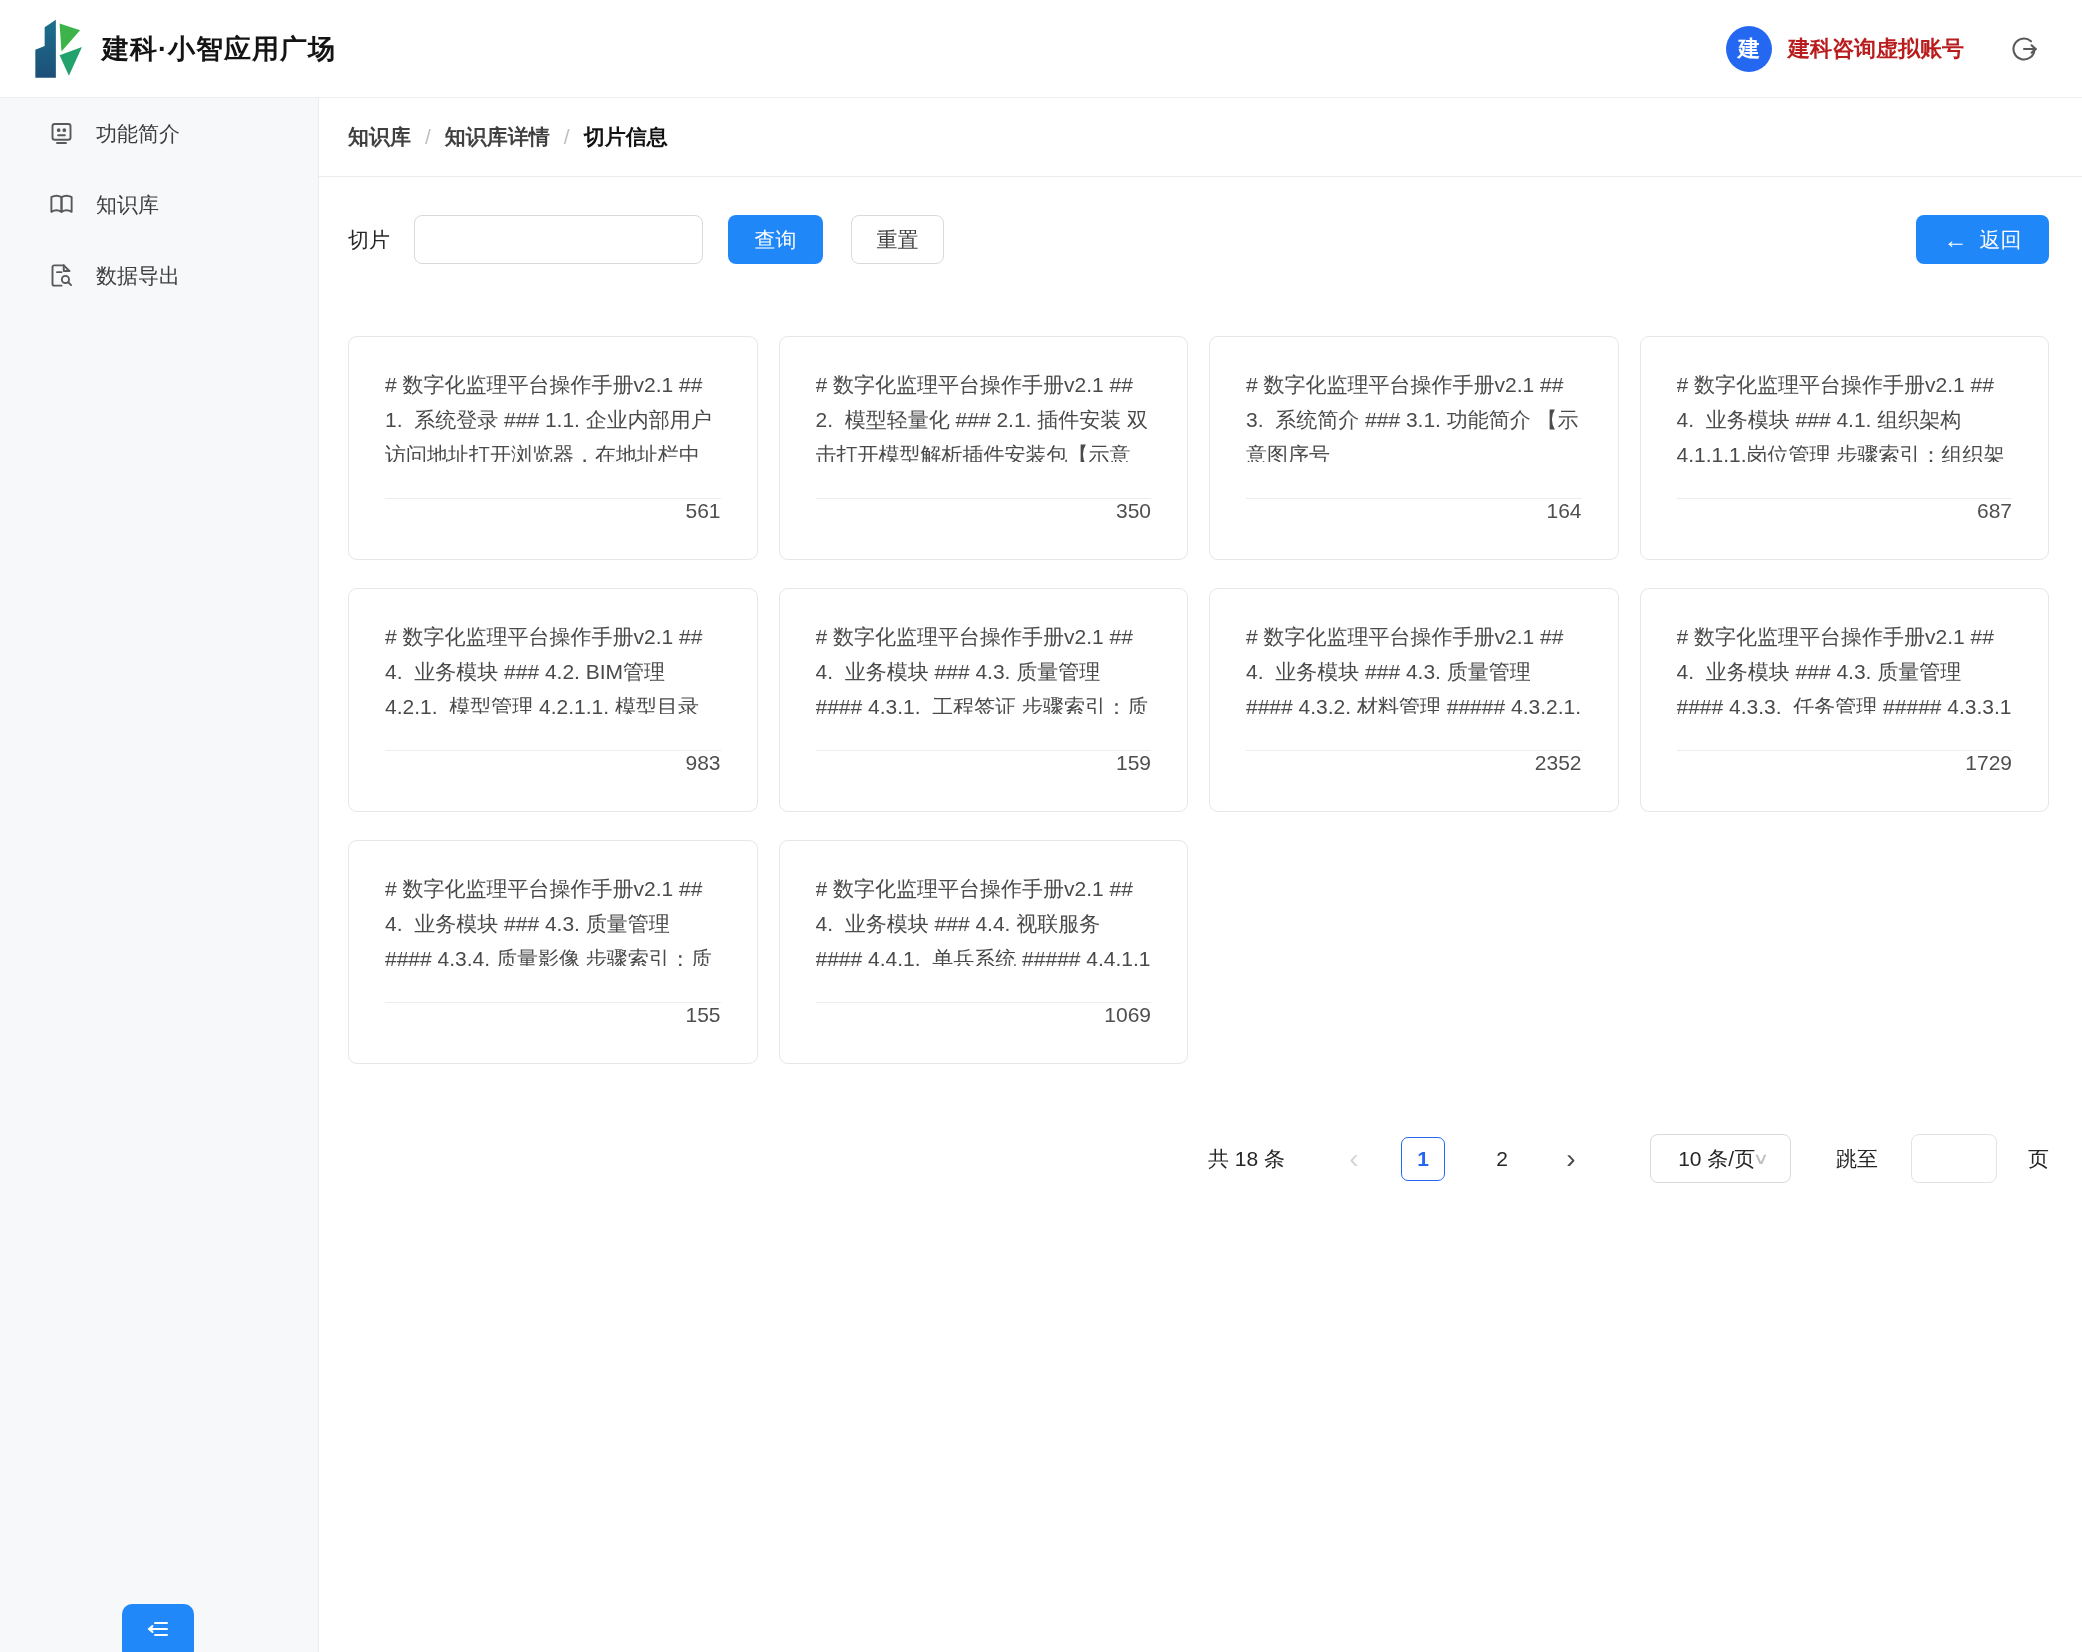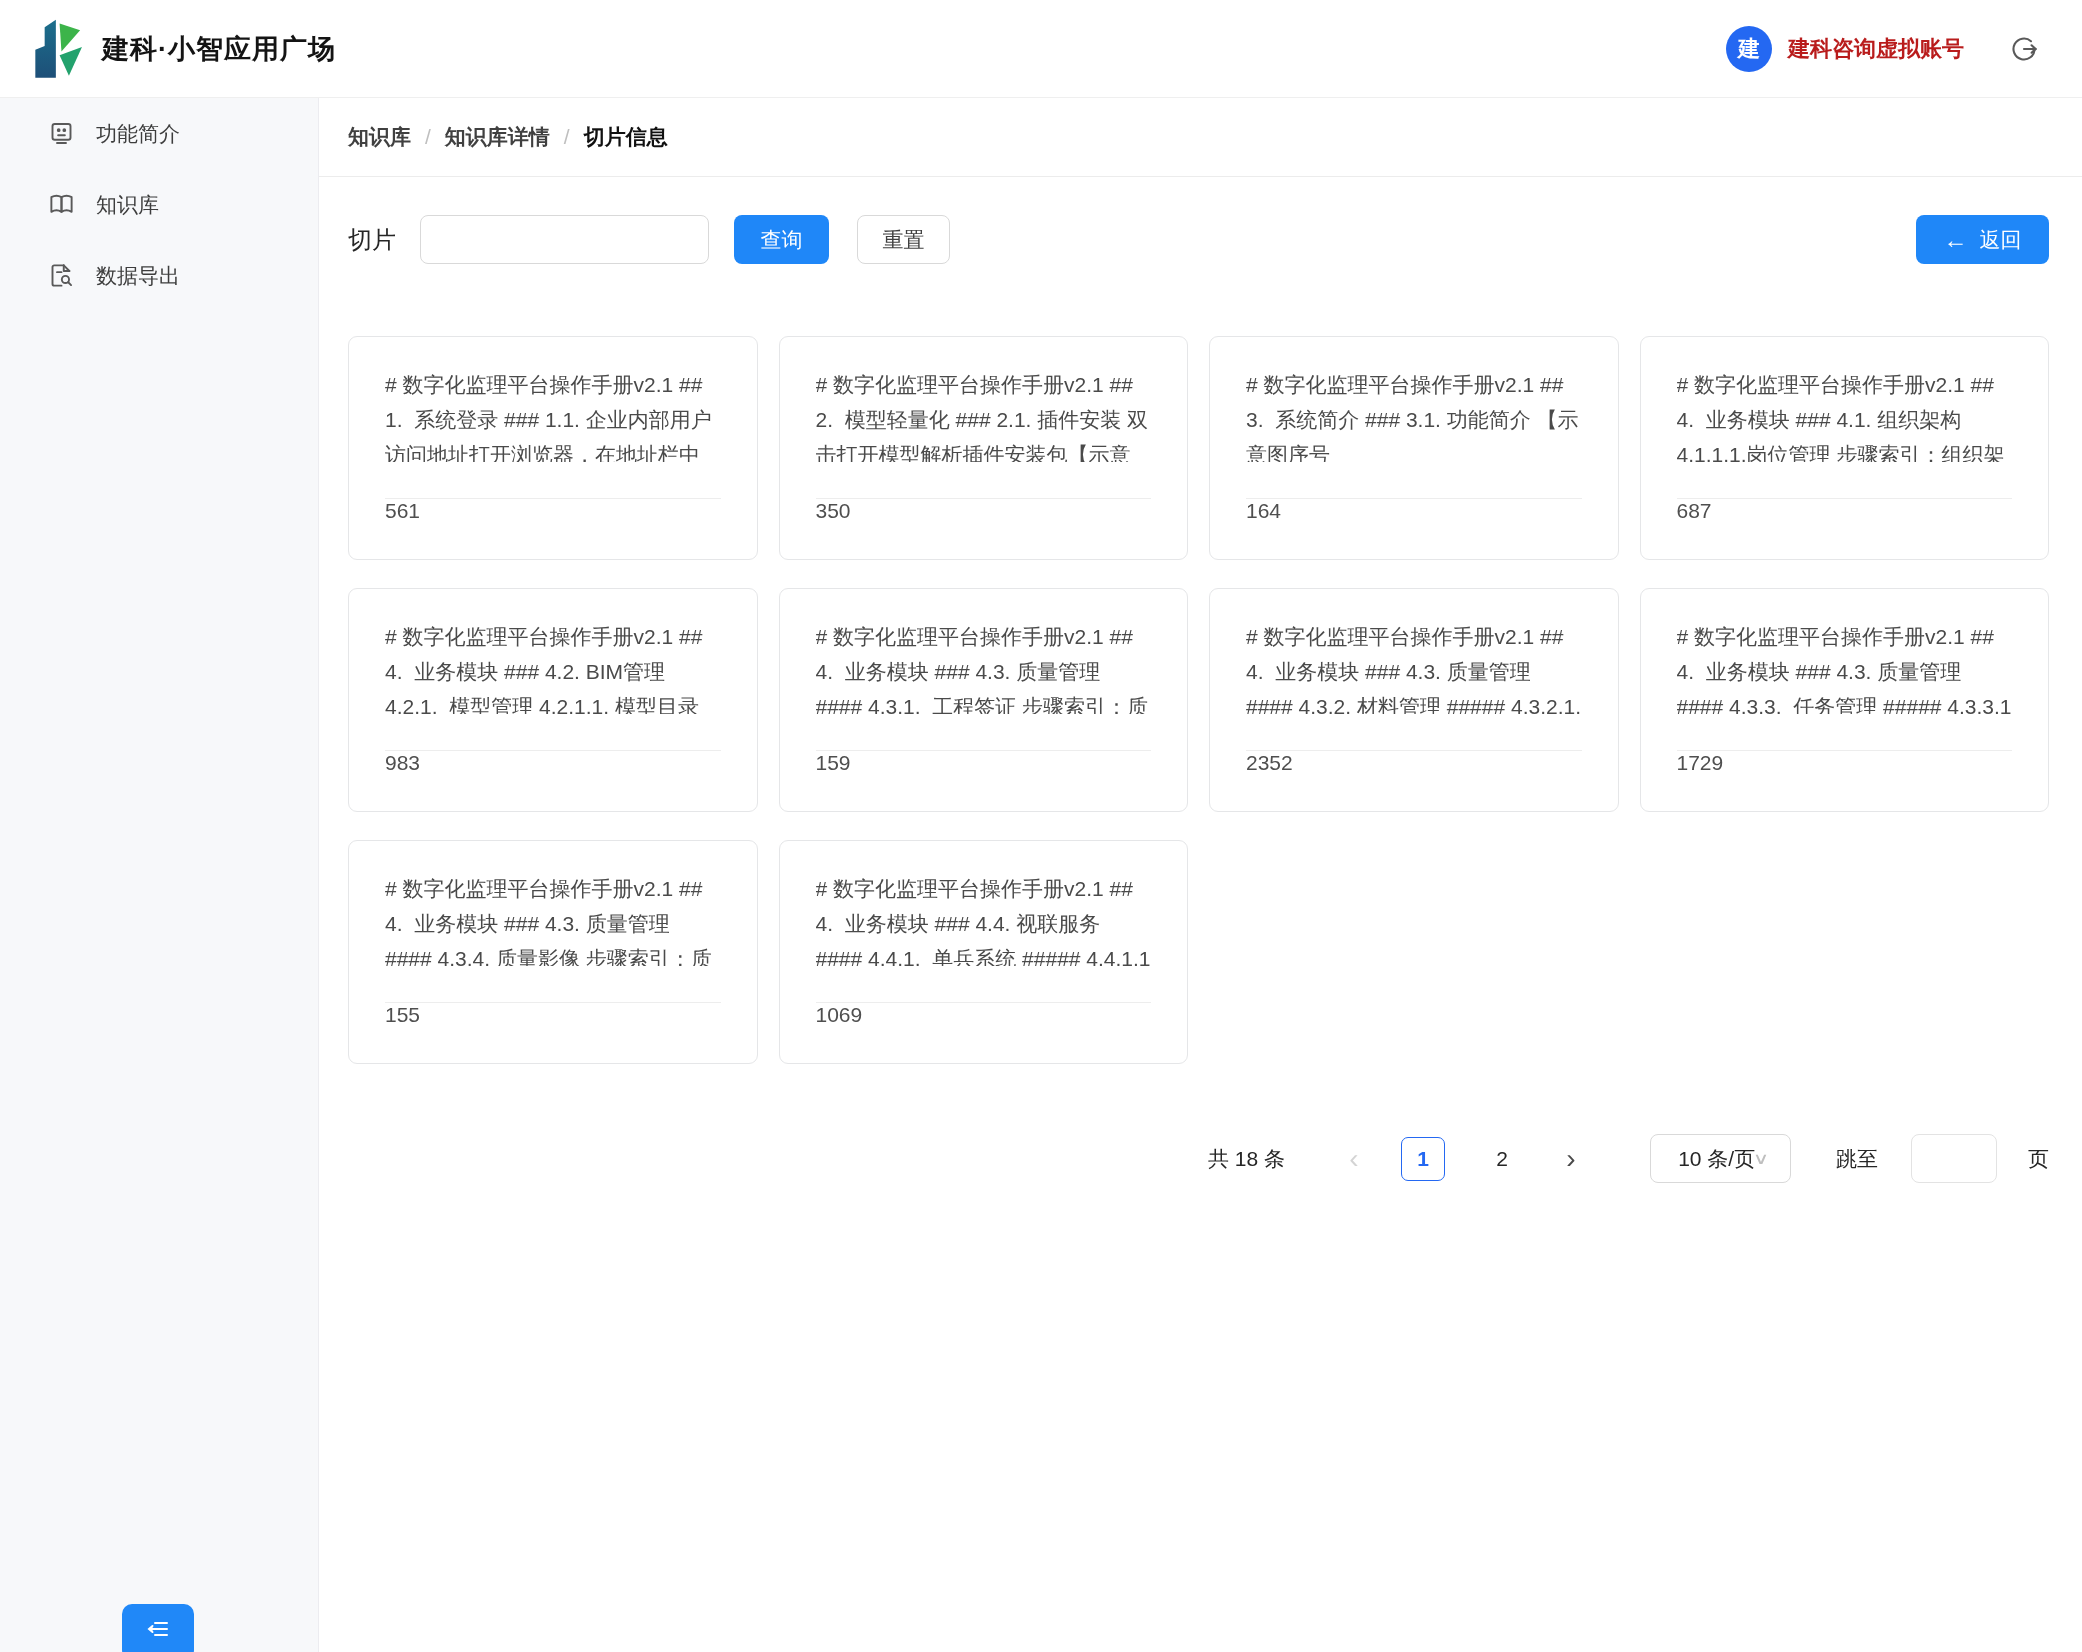"切片" .filter-label { font-size: 24px -> 21px }
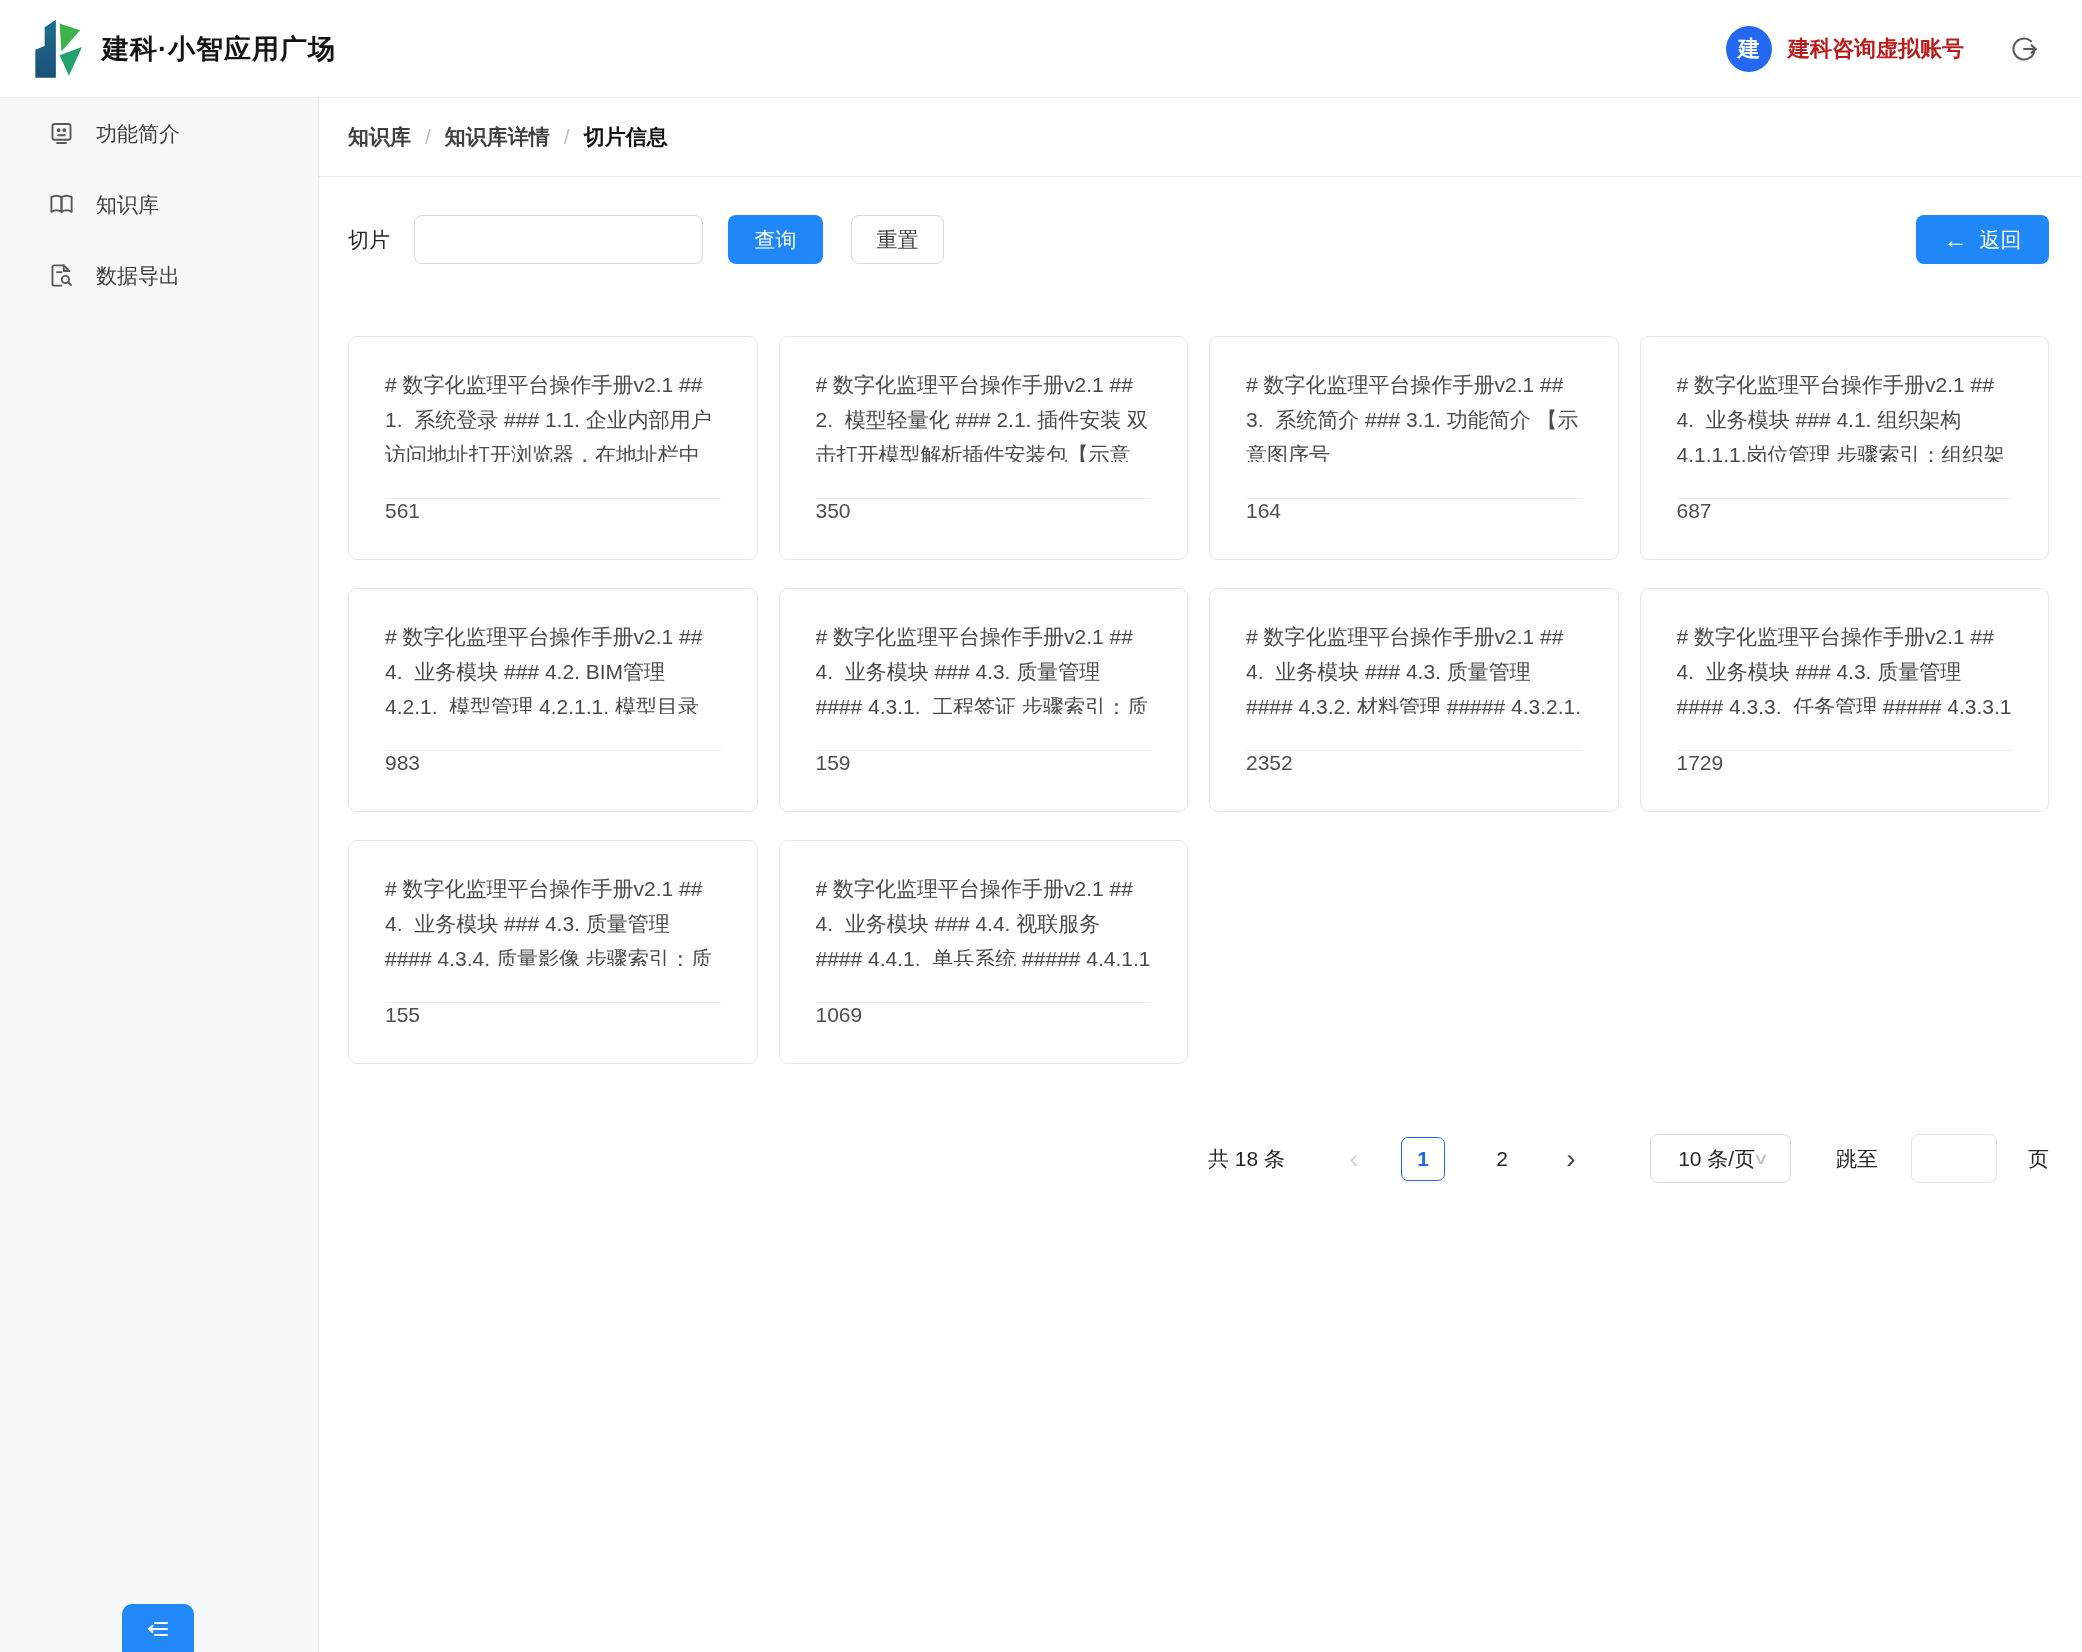"561" .card-count { text-align: left -> right }
